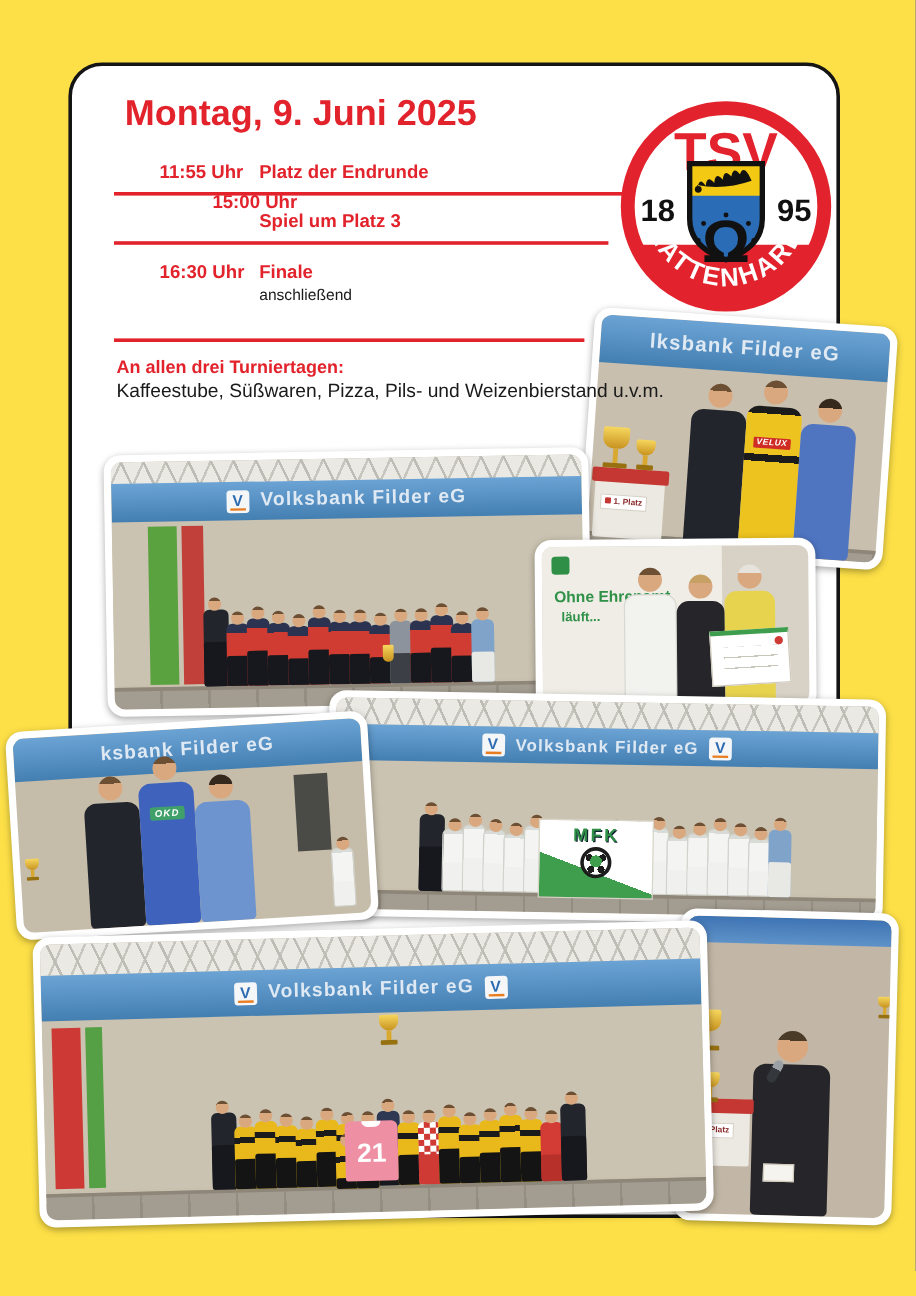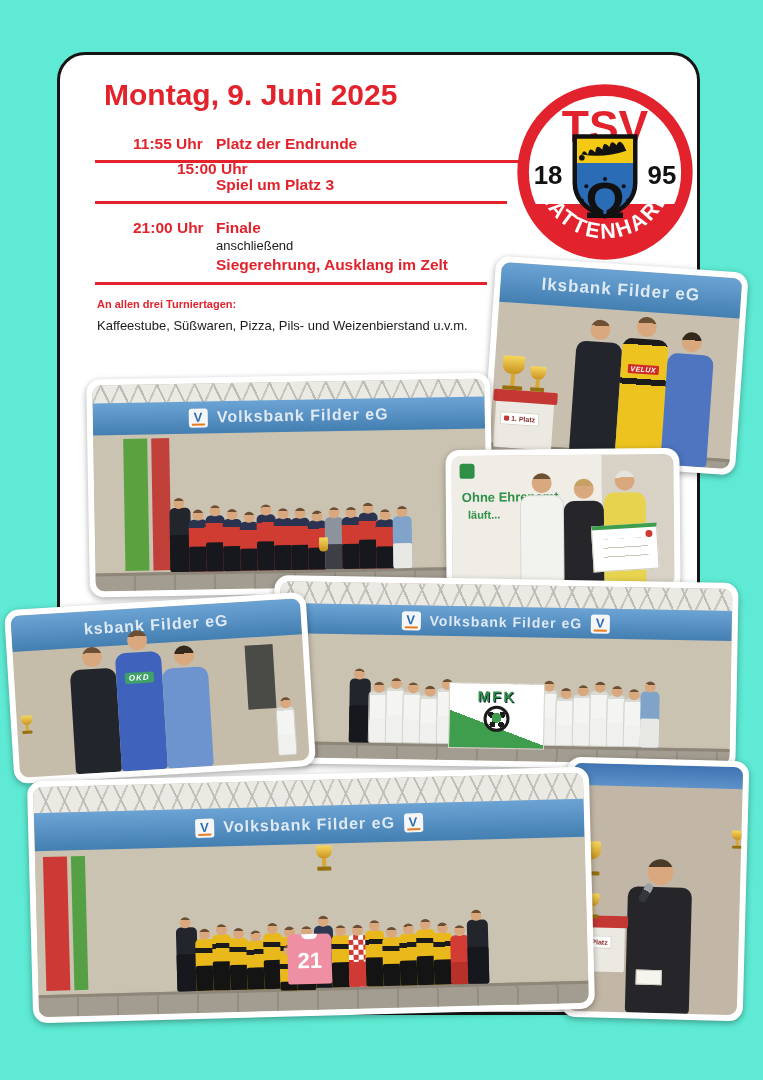"Montag, 9. Juni 2025" .page { background: #5eead4 -> #fde047 }
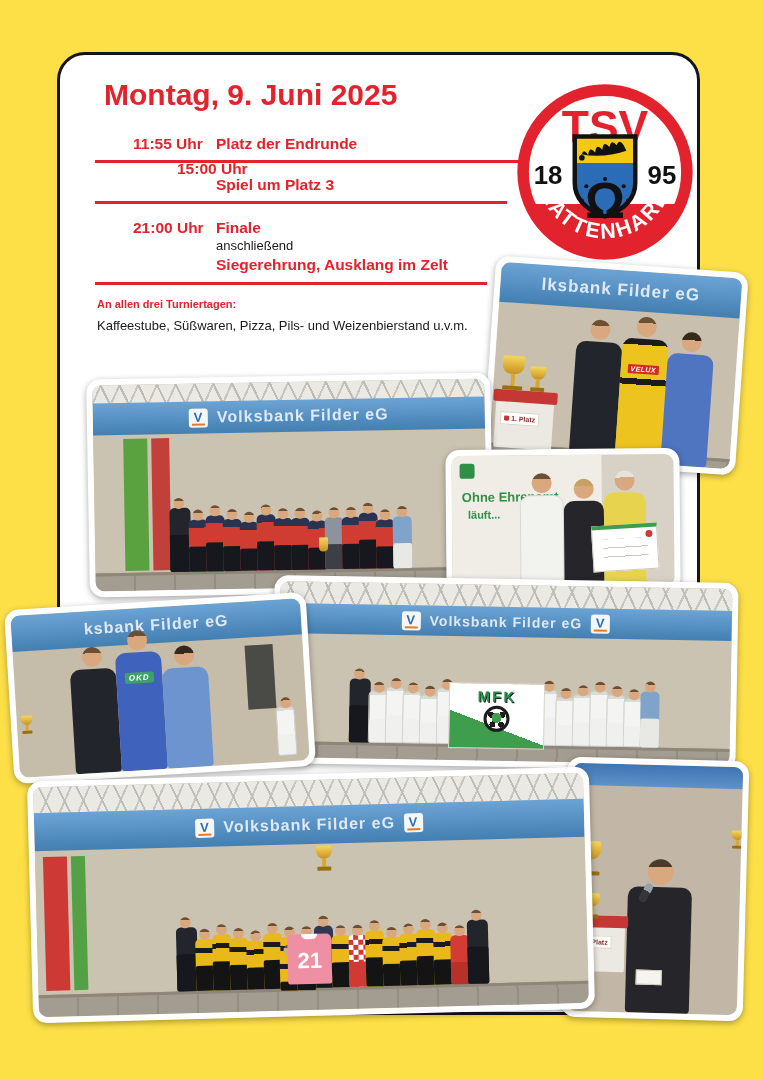"21:00 Uhr" div.sched-time { text: 21:00 -> 16:30 }
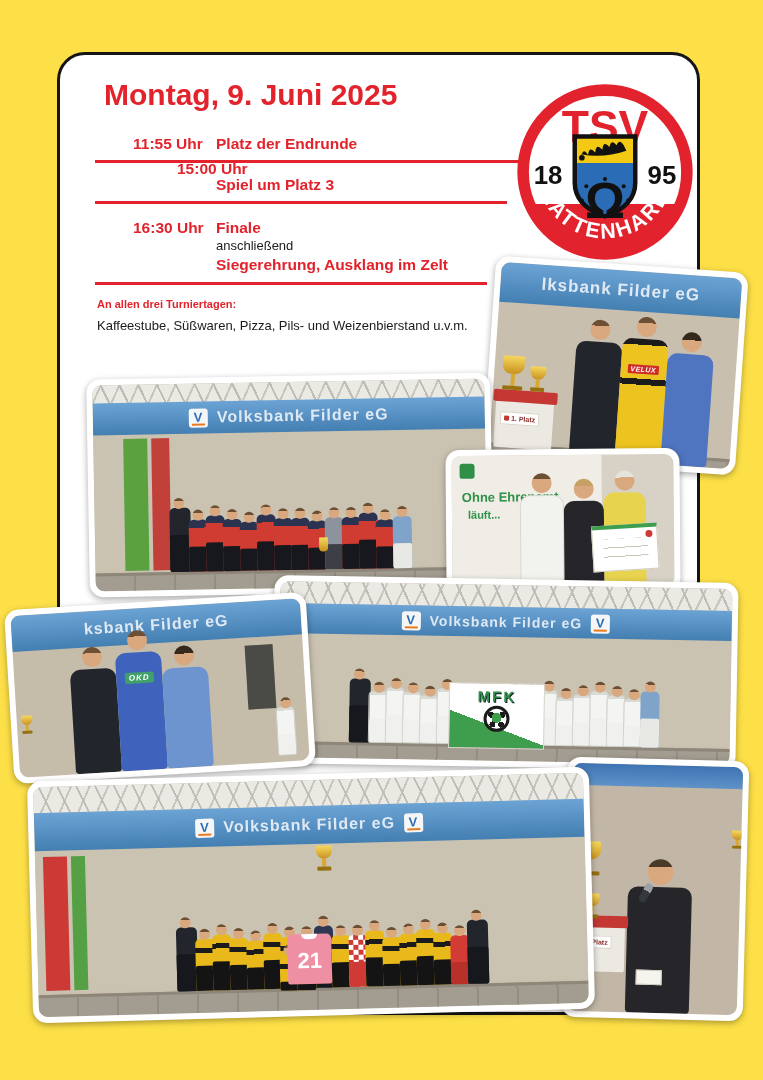"Siegerehrung, Ausklang im Zelt" div.sched-event { html: <div>Siegerehrung, Ausklang im Zelt</div> -> none }
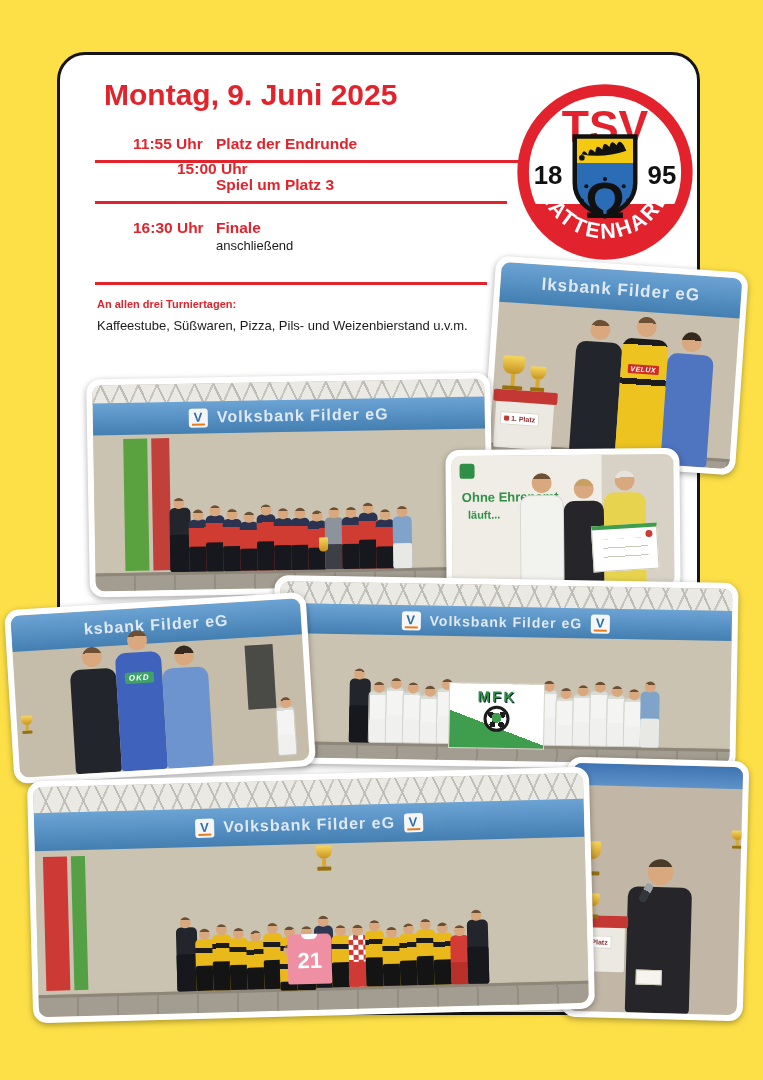"An allen drei Turniertagen:" .info-head { font-size: 11px -> 15px }
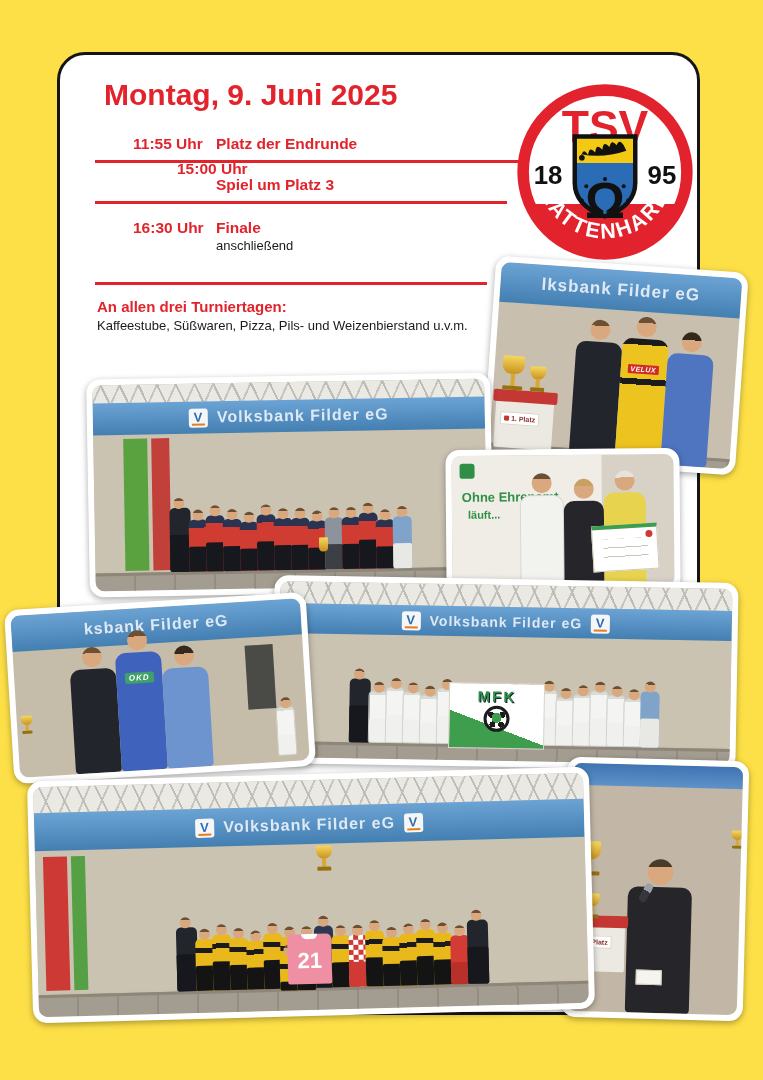"Kaffeestube, Süßwaren, Pizza, Pils- und" .info-text { font-size: 13px -> 16px }
